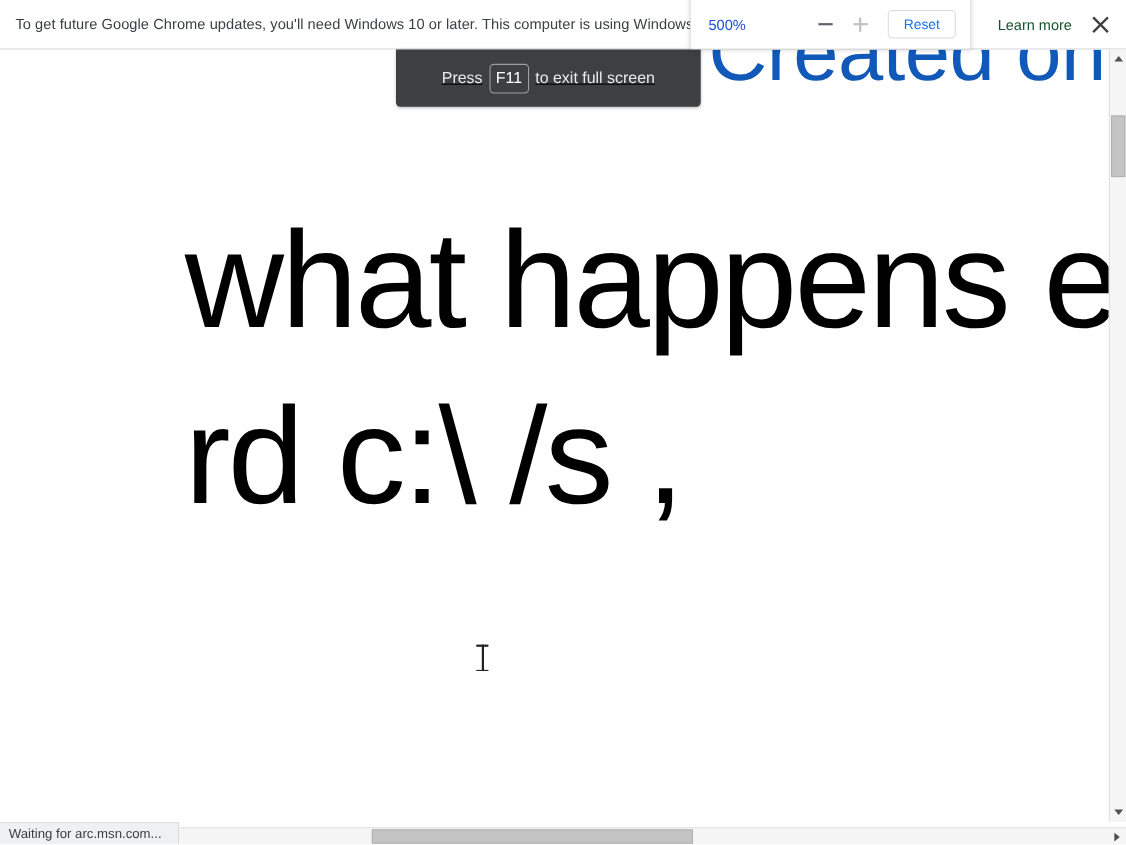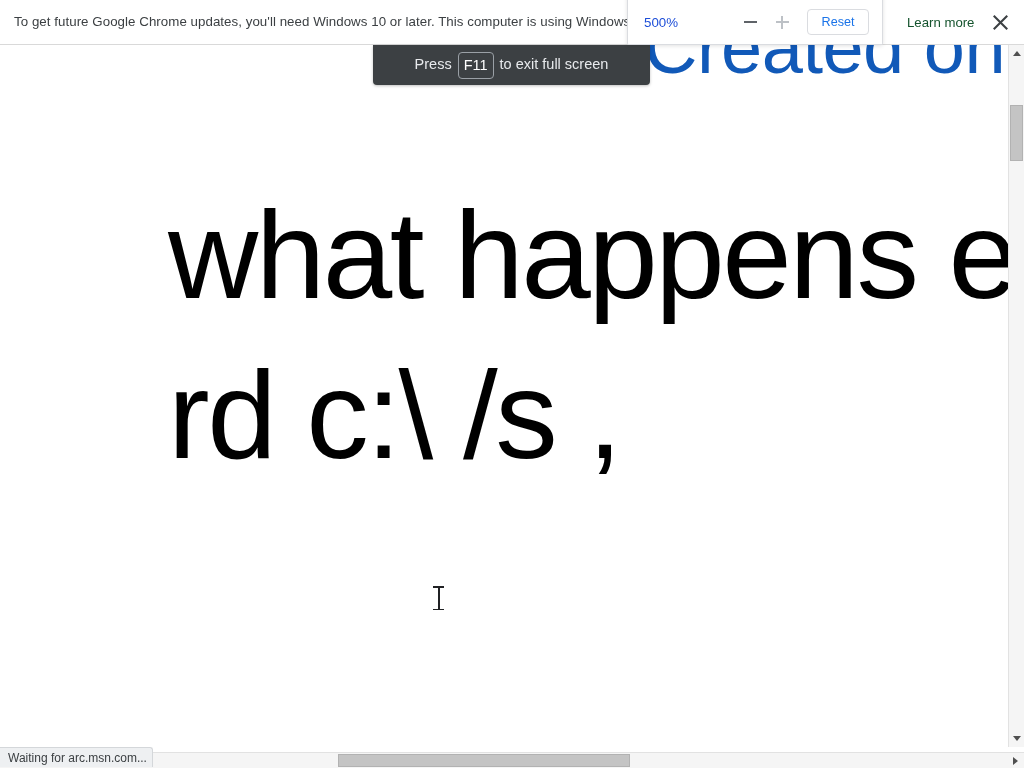"Press F11 to exit full" .fs-bubble { height: 40px -> 52px; left: 373px -> 360px; text-decoration: none -> underline }
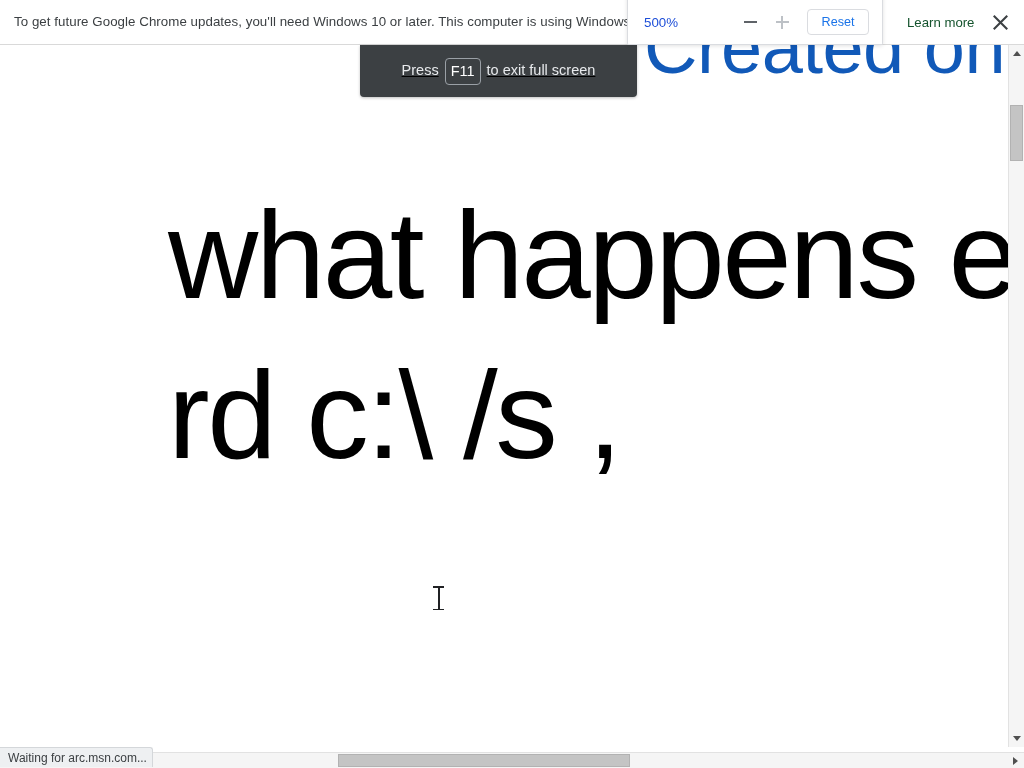"Waiting for arc.msn.com..." .status-bubble { padding: 0 5px 0 8px -> 0 15px 0 8px }
